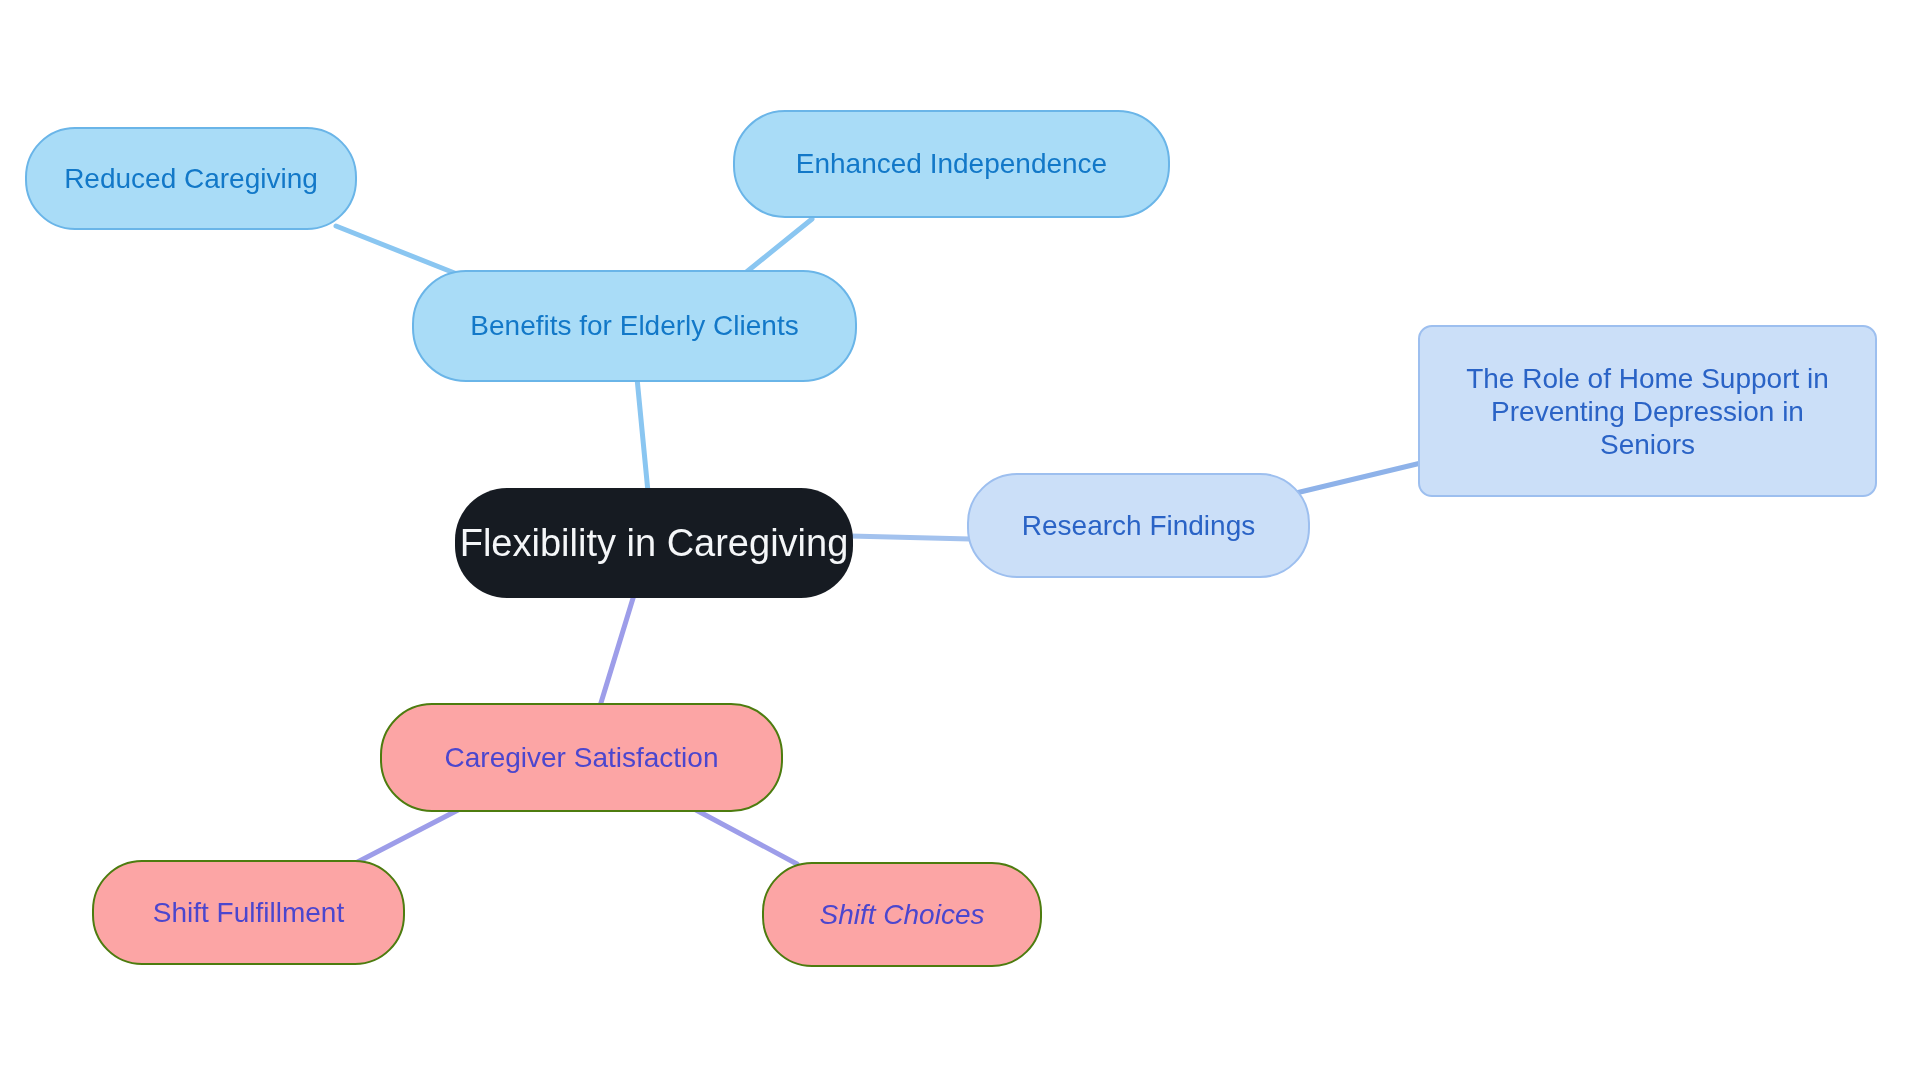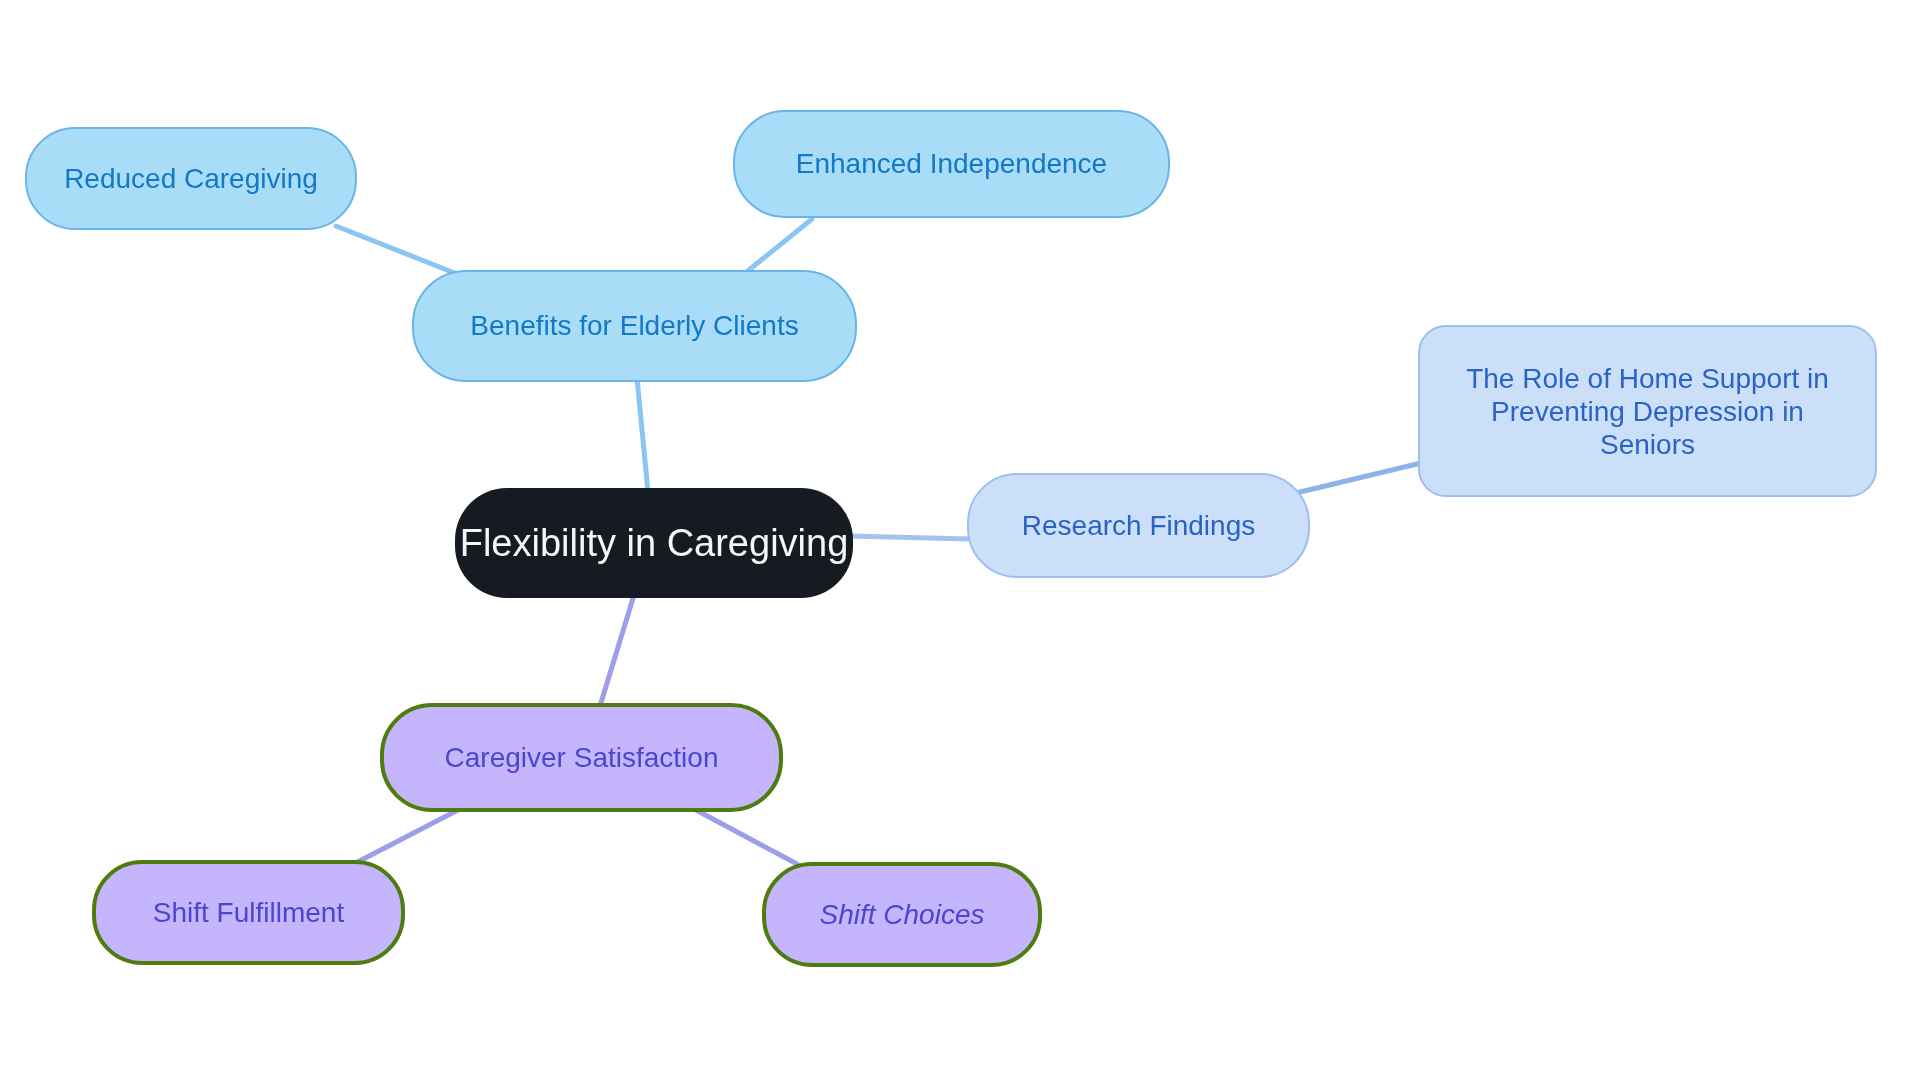"The Role of Home Support" .node-role { border-radius: 28px -> 14px }
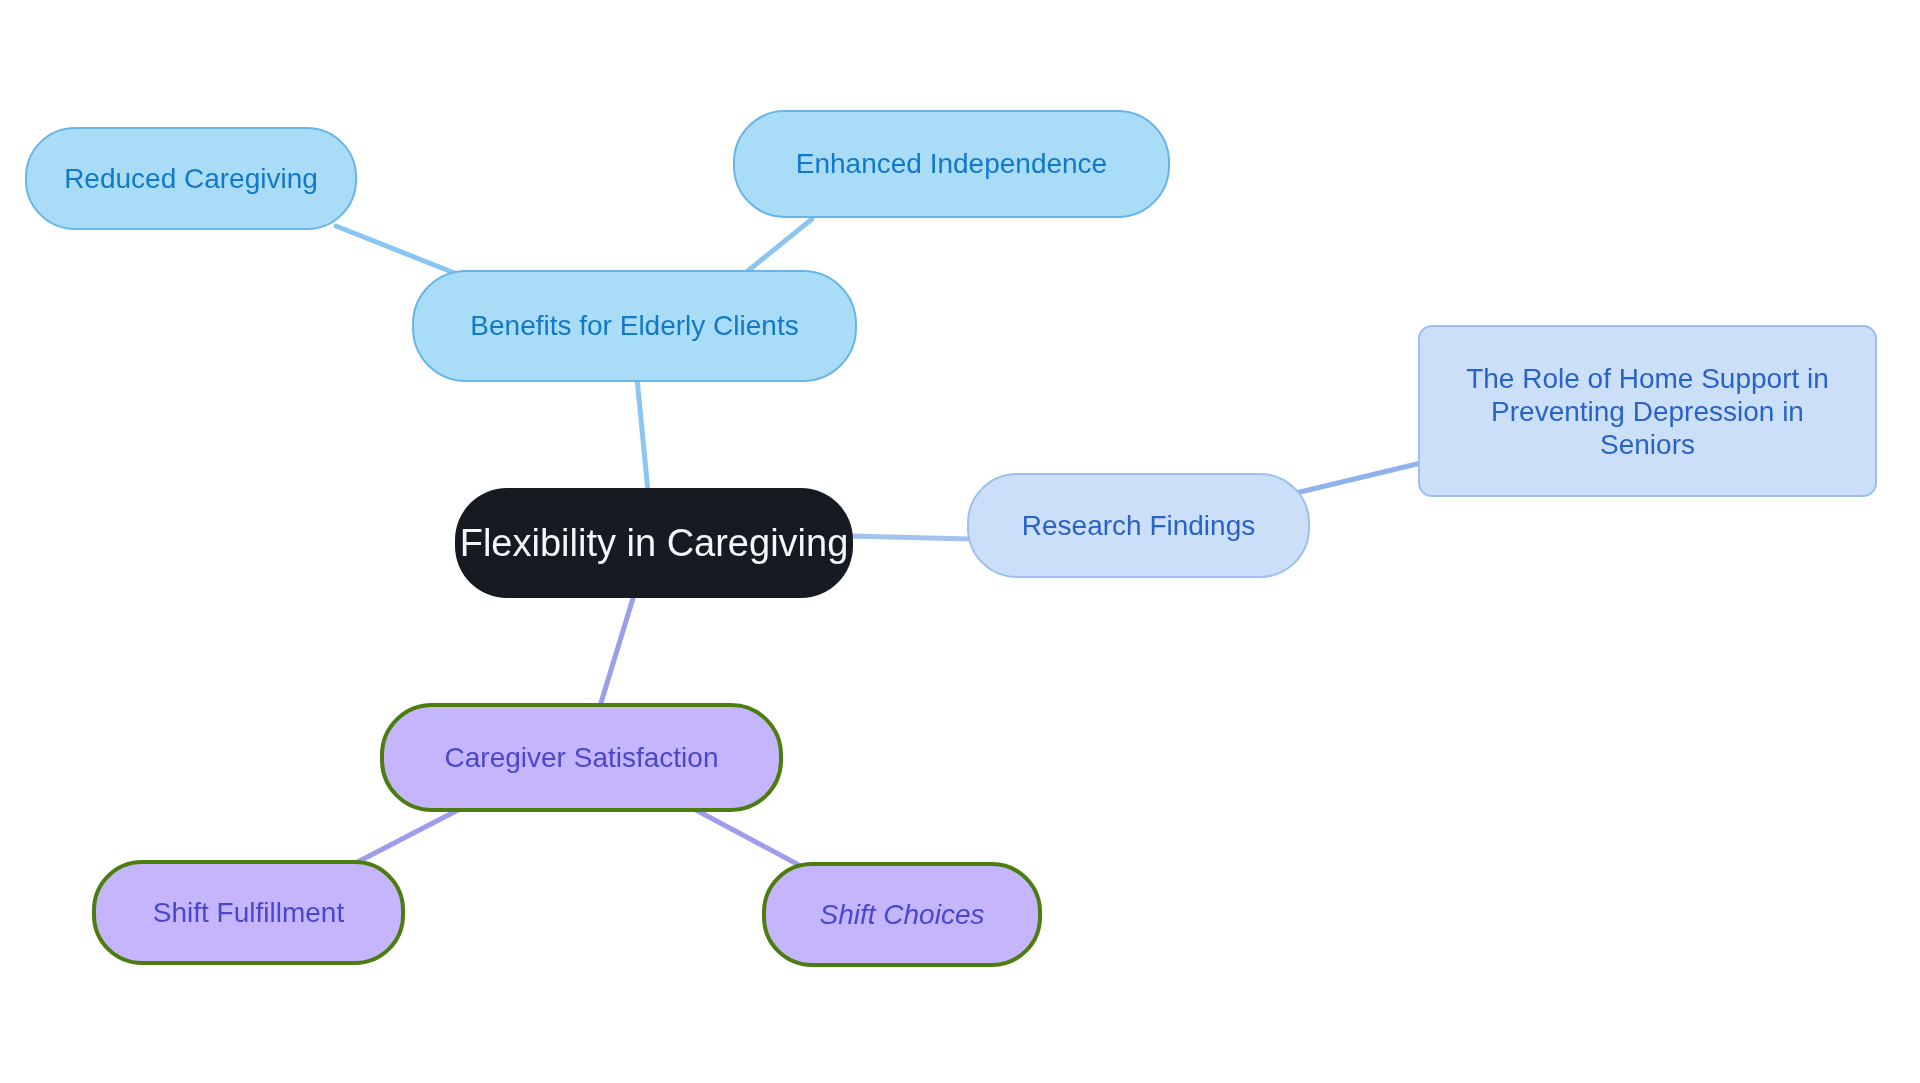"Caregiver Satisfaction" .purple { background: #c4b5fd -> #fca5a5; border: 4px solid #4d7c0f -> 2px solid #4d7c0f }
